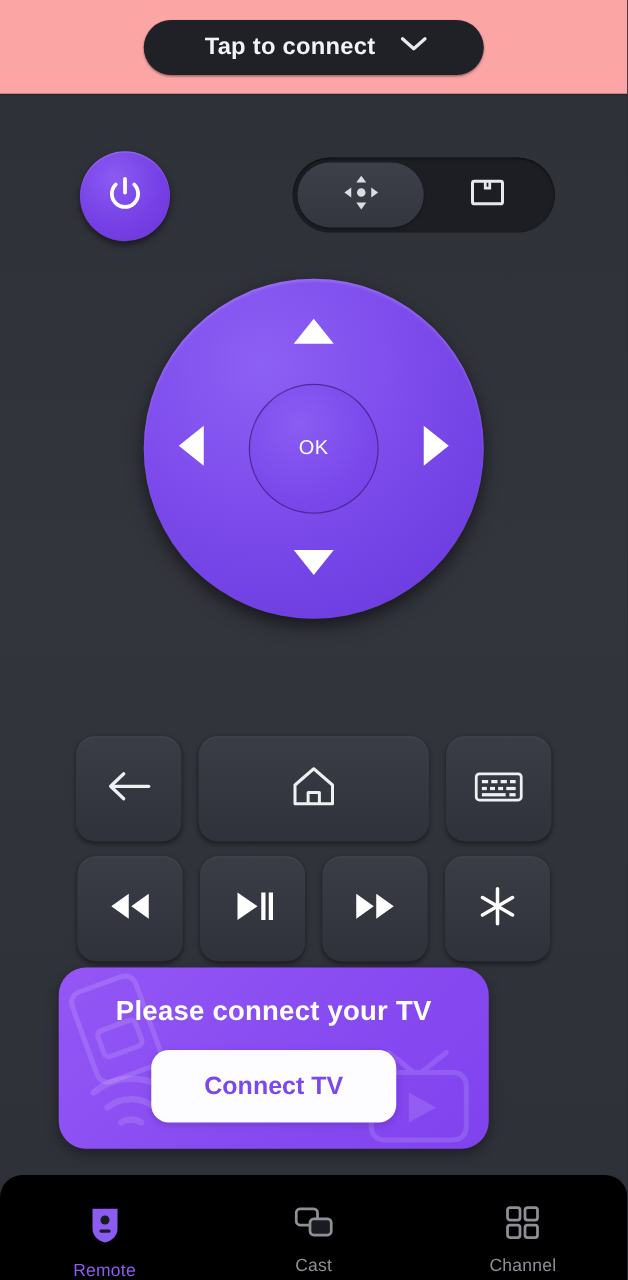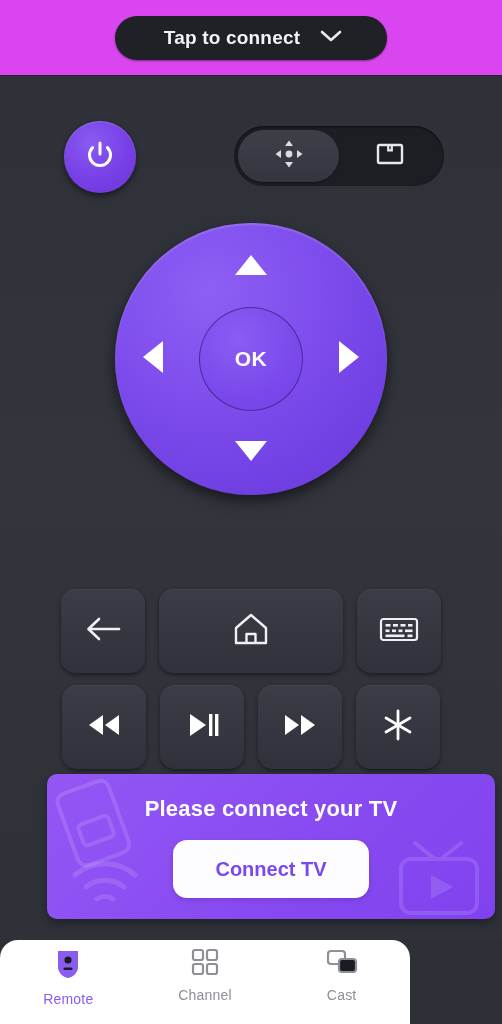"Tap to connect" .header { background: #d946ef -> #fca5a5 }
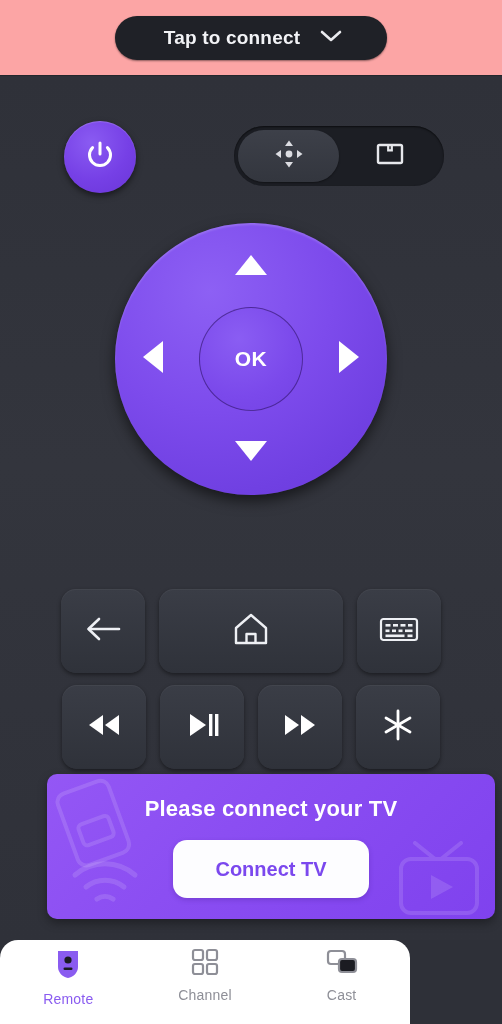"OK" .ok-btn span { font-size: 21px -> 16px; font-weight: bold -> normal }
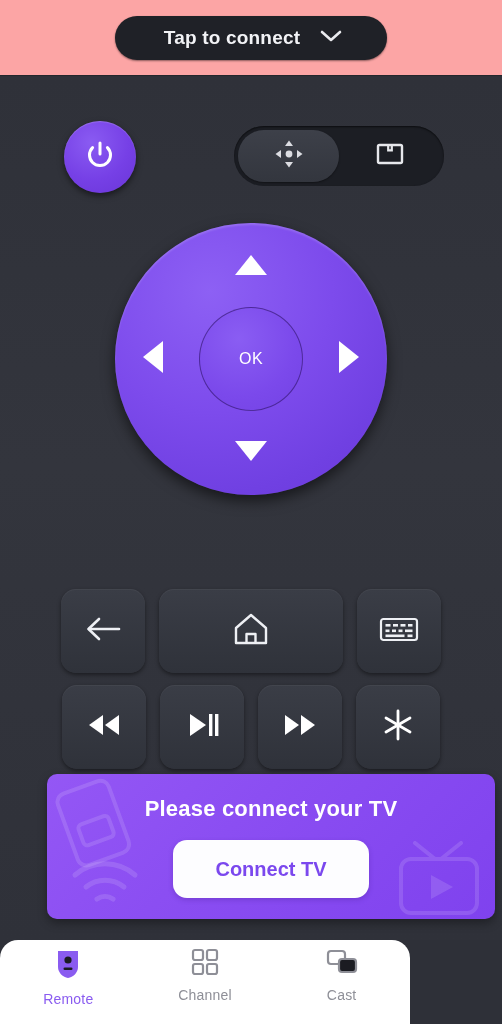"Please connect your TV" .banner { border-radius: 10px -> 22px; width: 448px -> 344px }
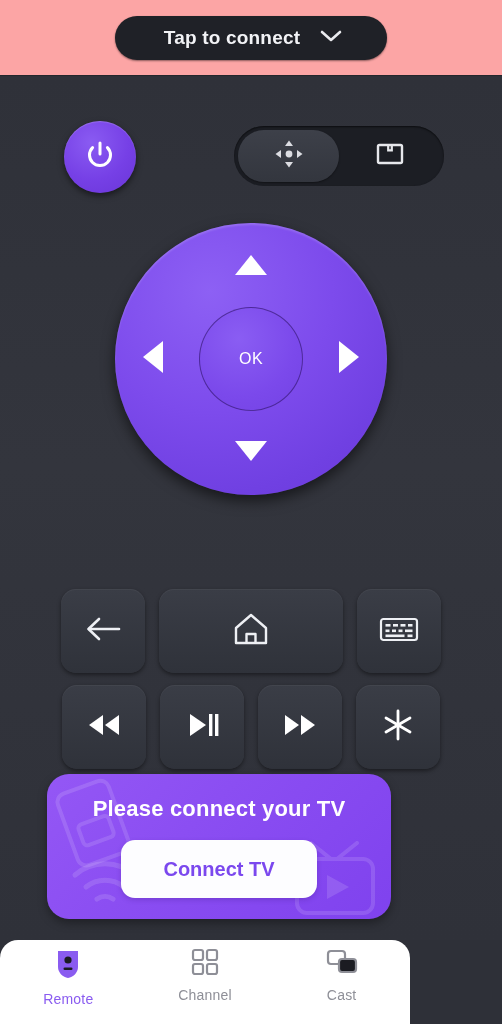"Remote" .bottomnav { background: #ffffff -> #000000; padding-top: 8px -> 24px; width: 410px -> 502px }
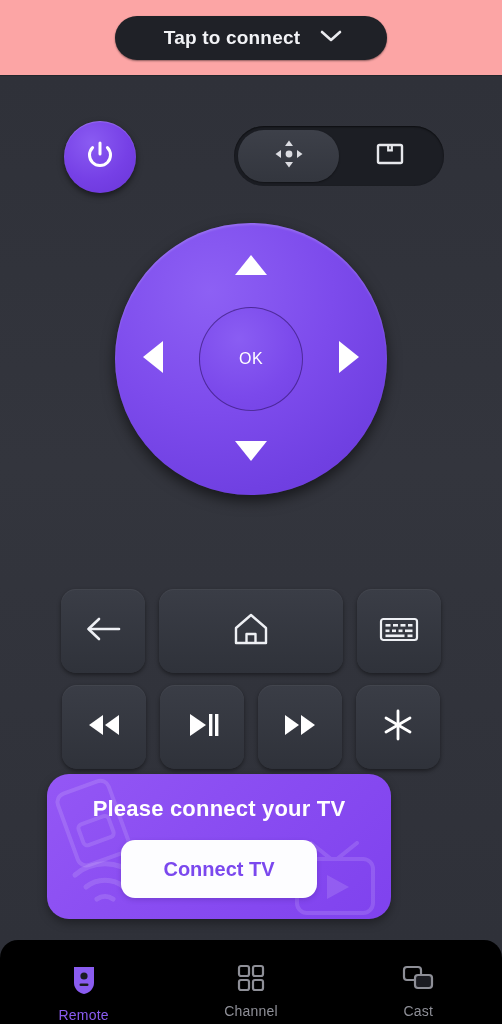"Channel" div.nav-item { order: before "Cast" -> after "Cast" }
